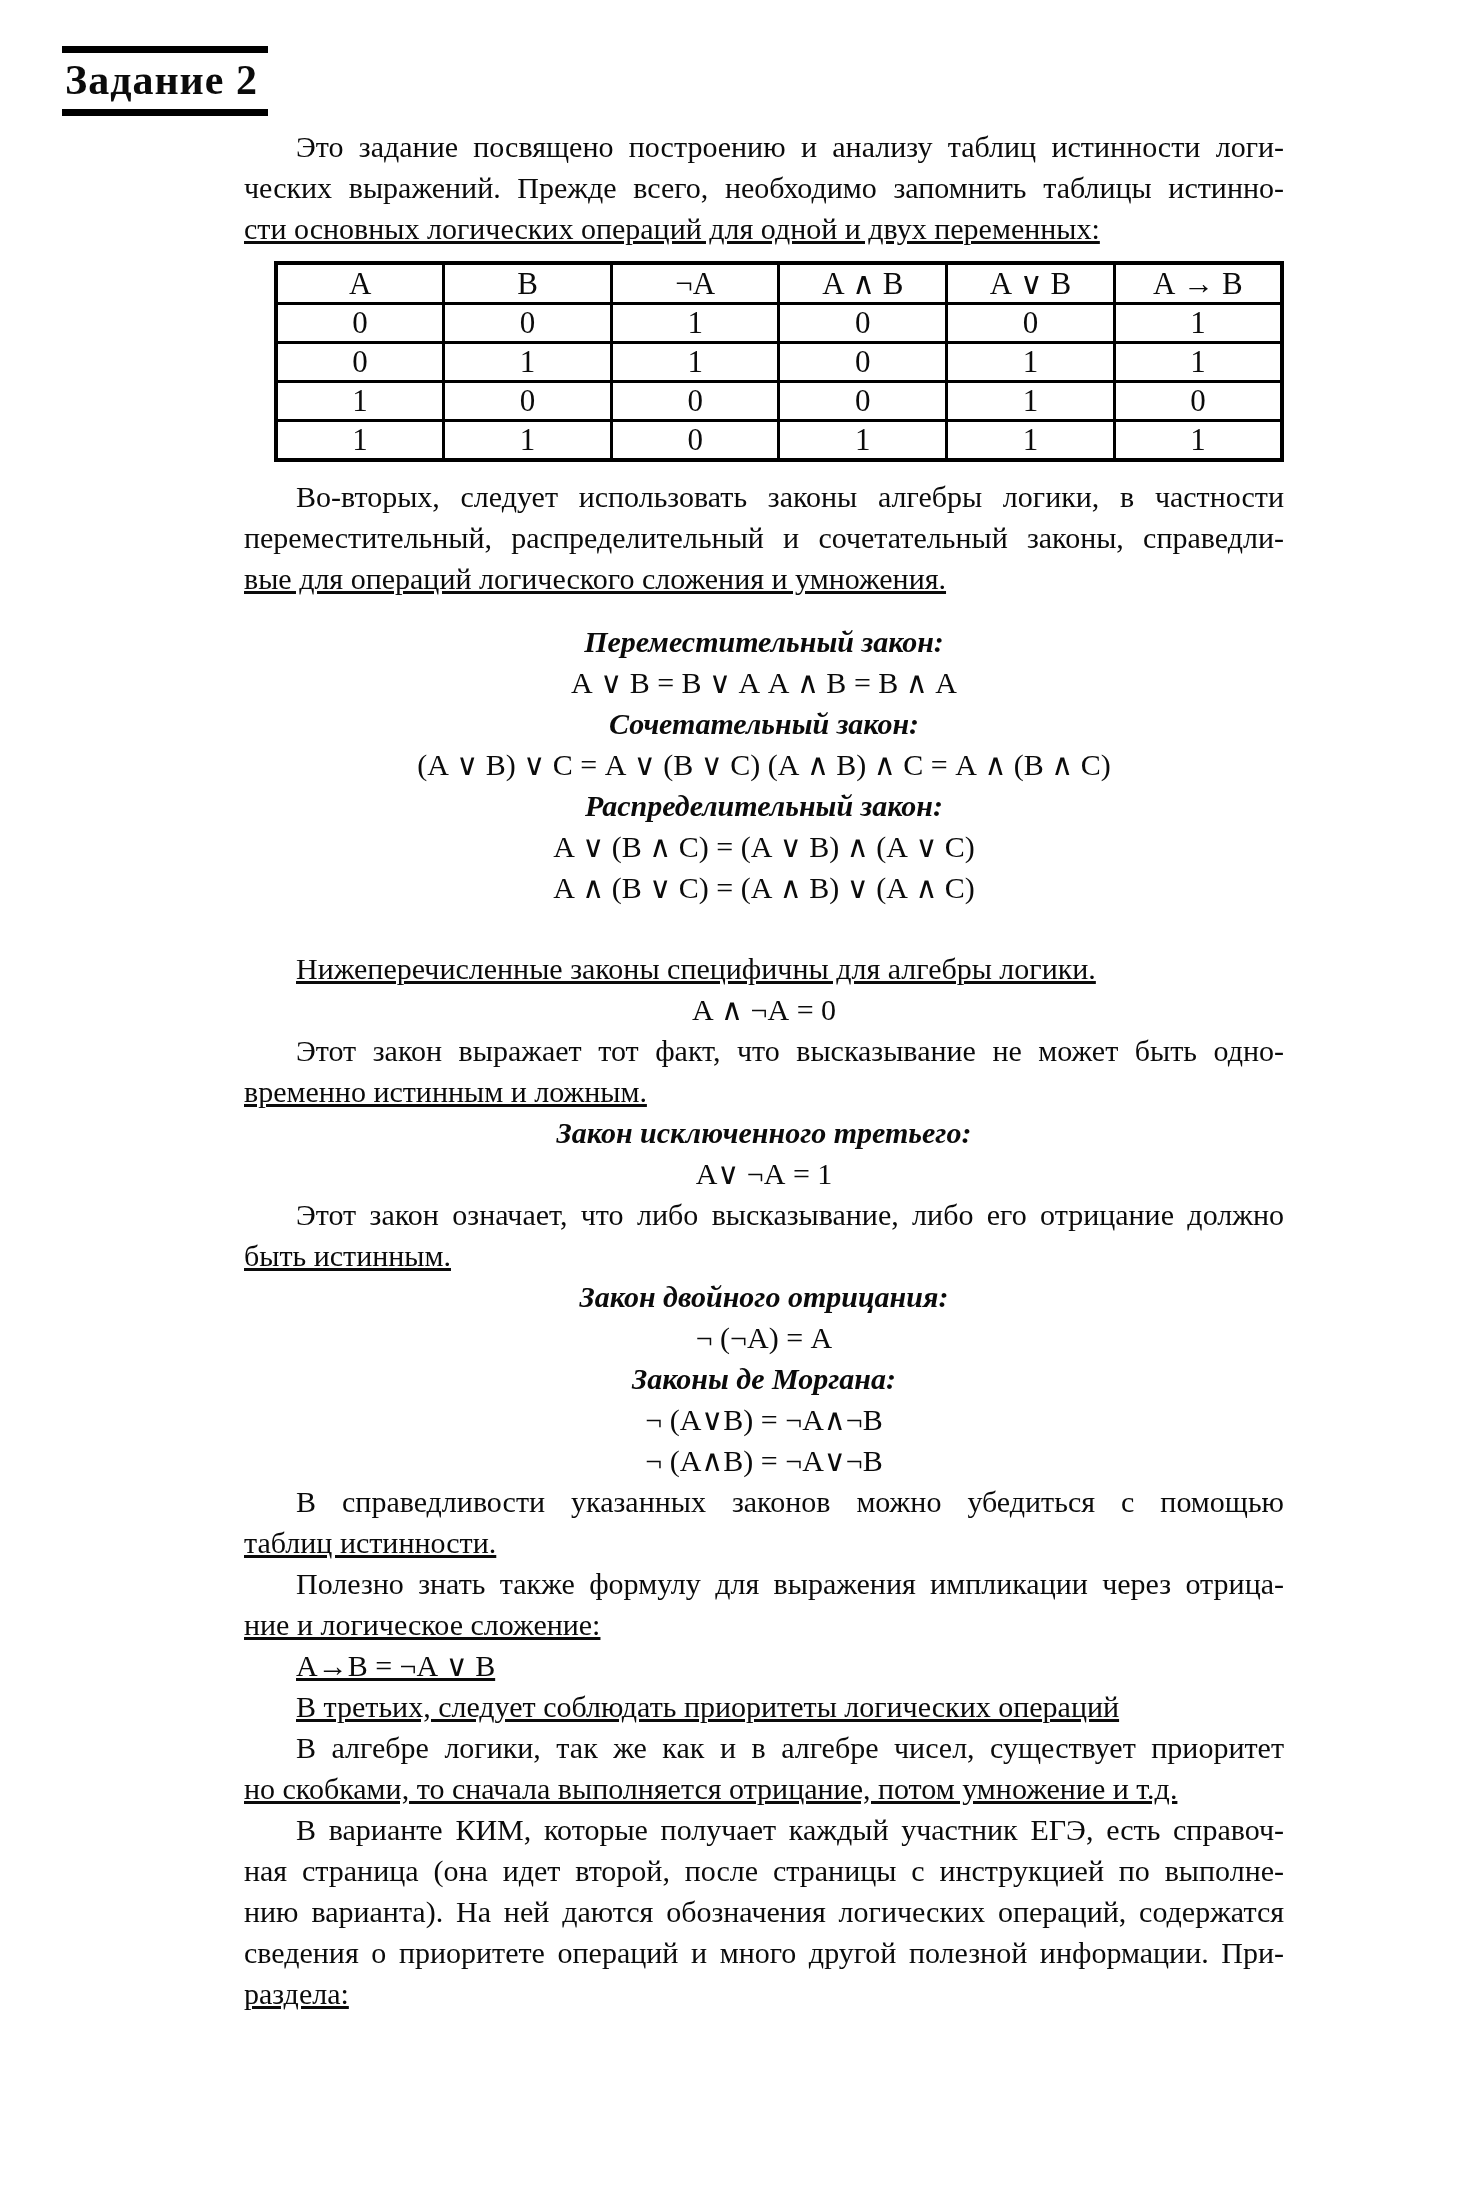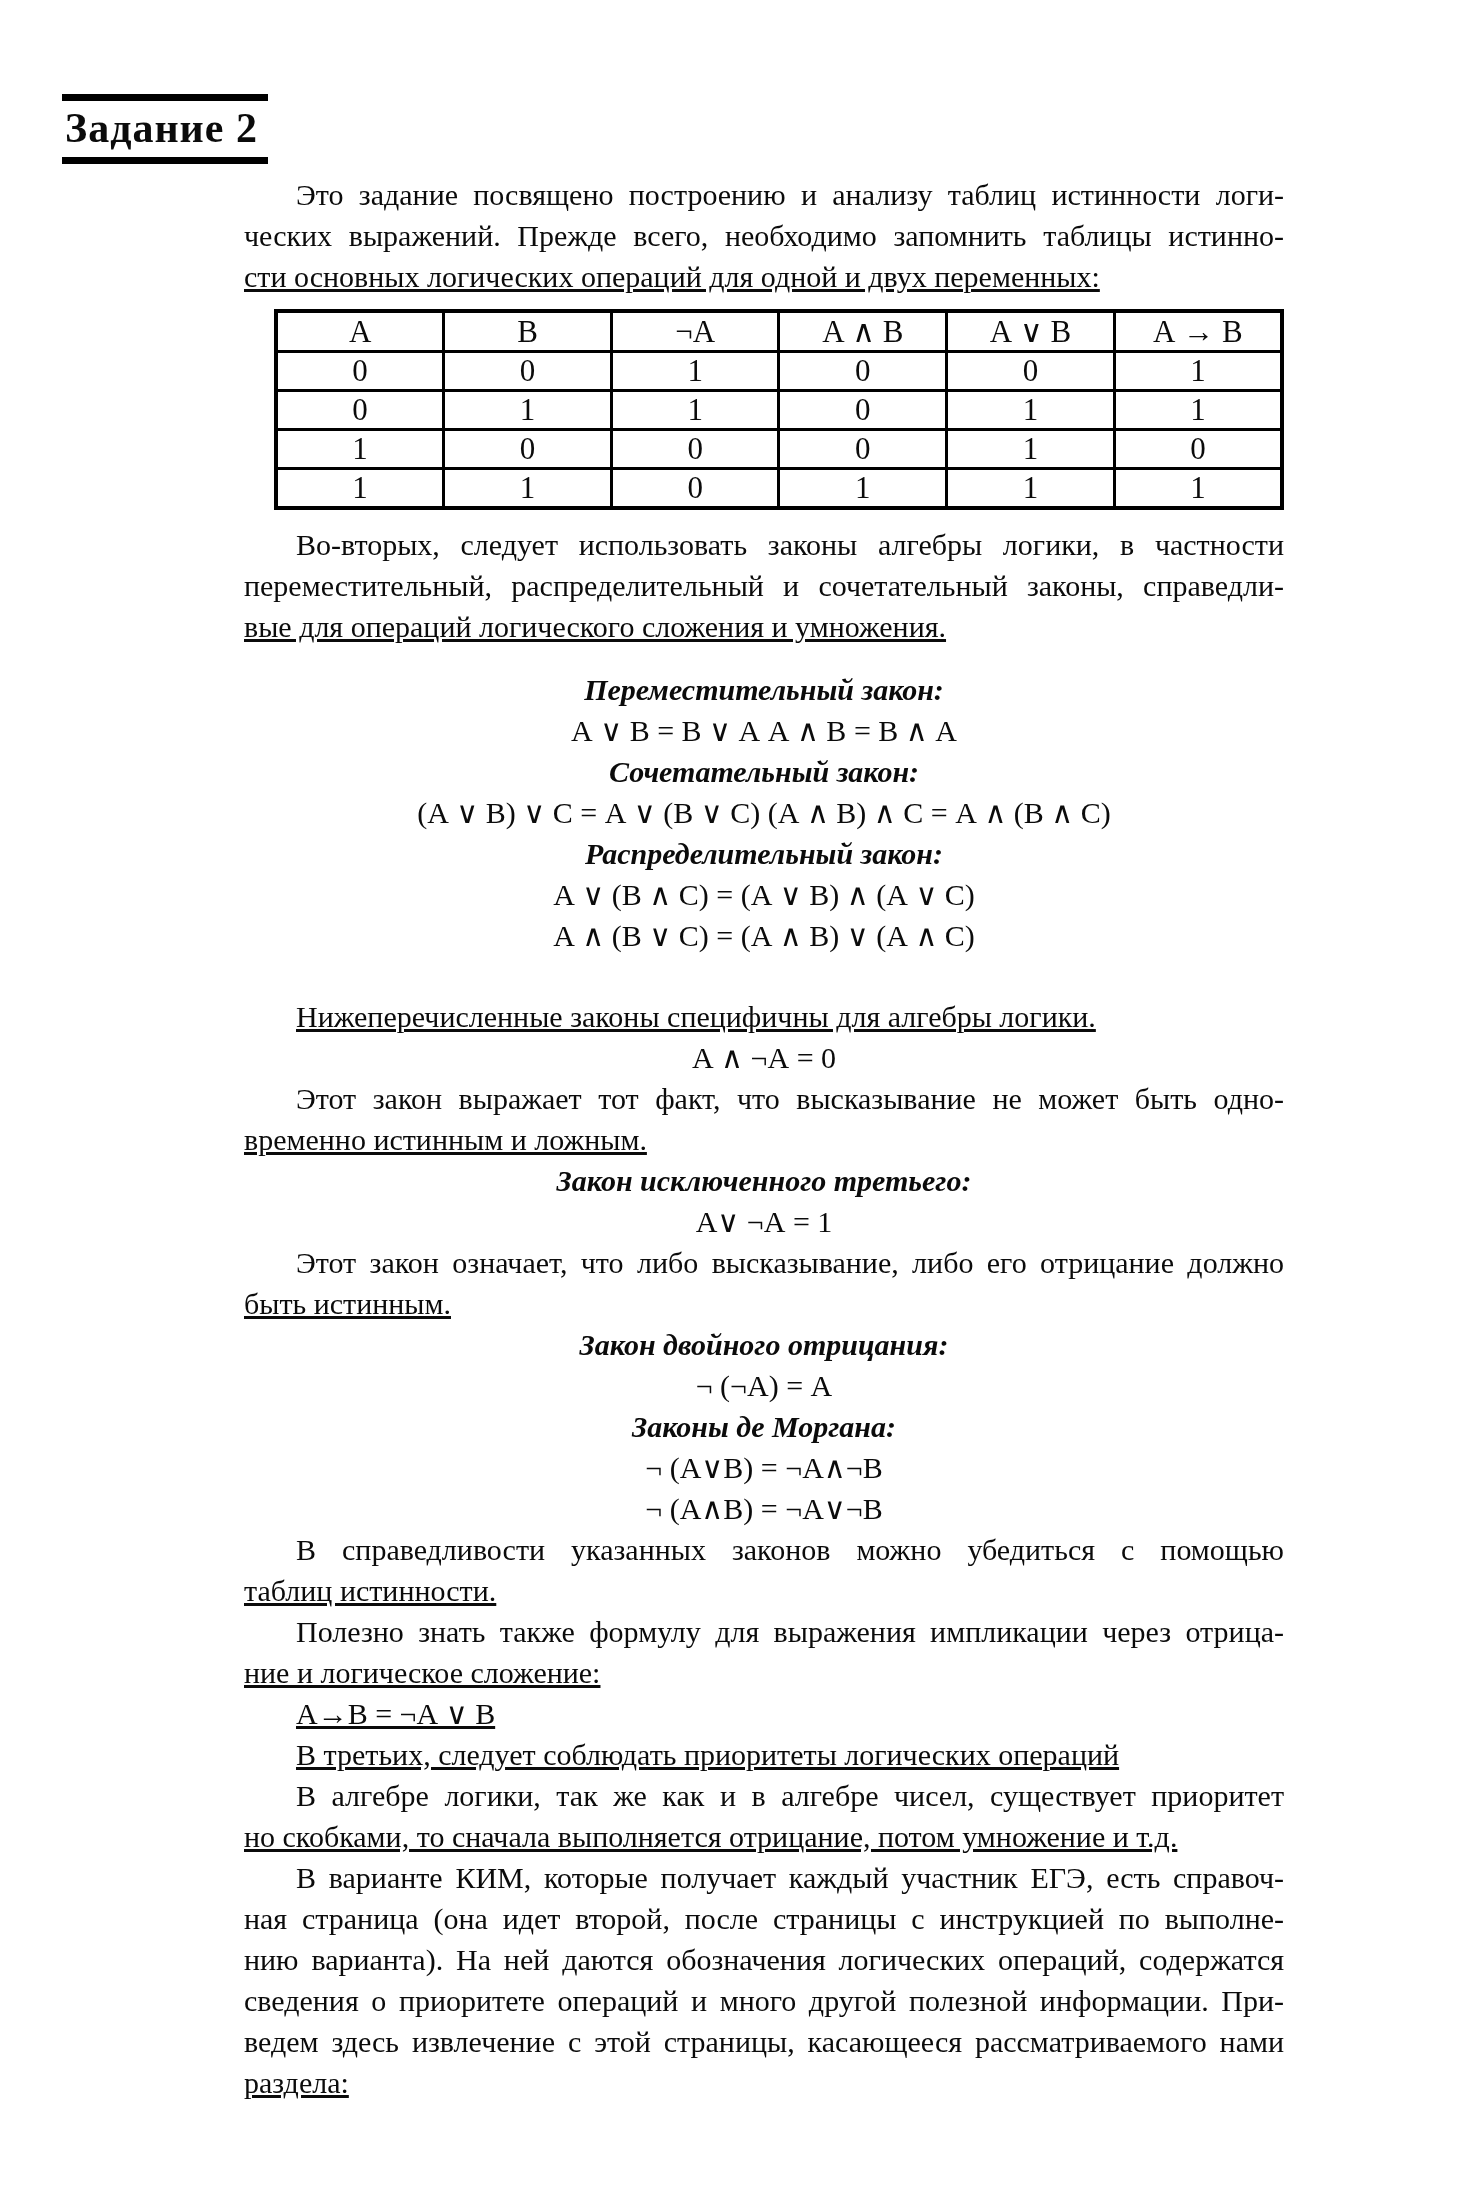"Задание 2" .page { margin-top: 48px -> none }
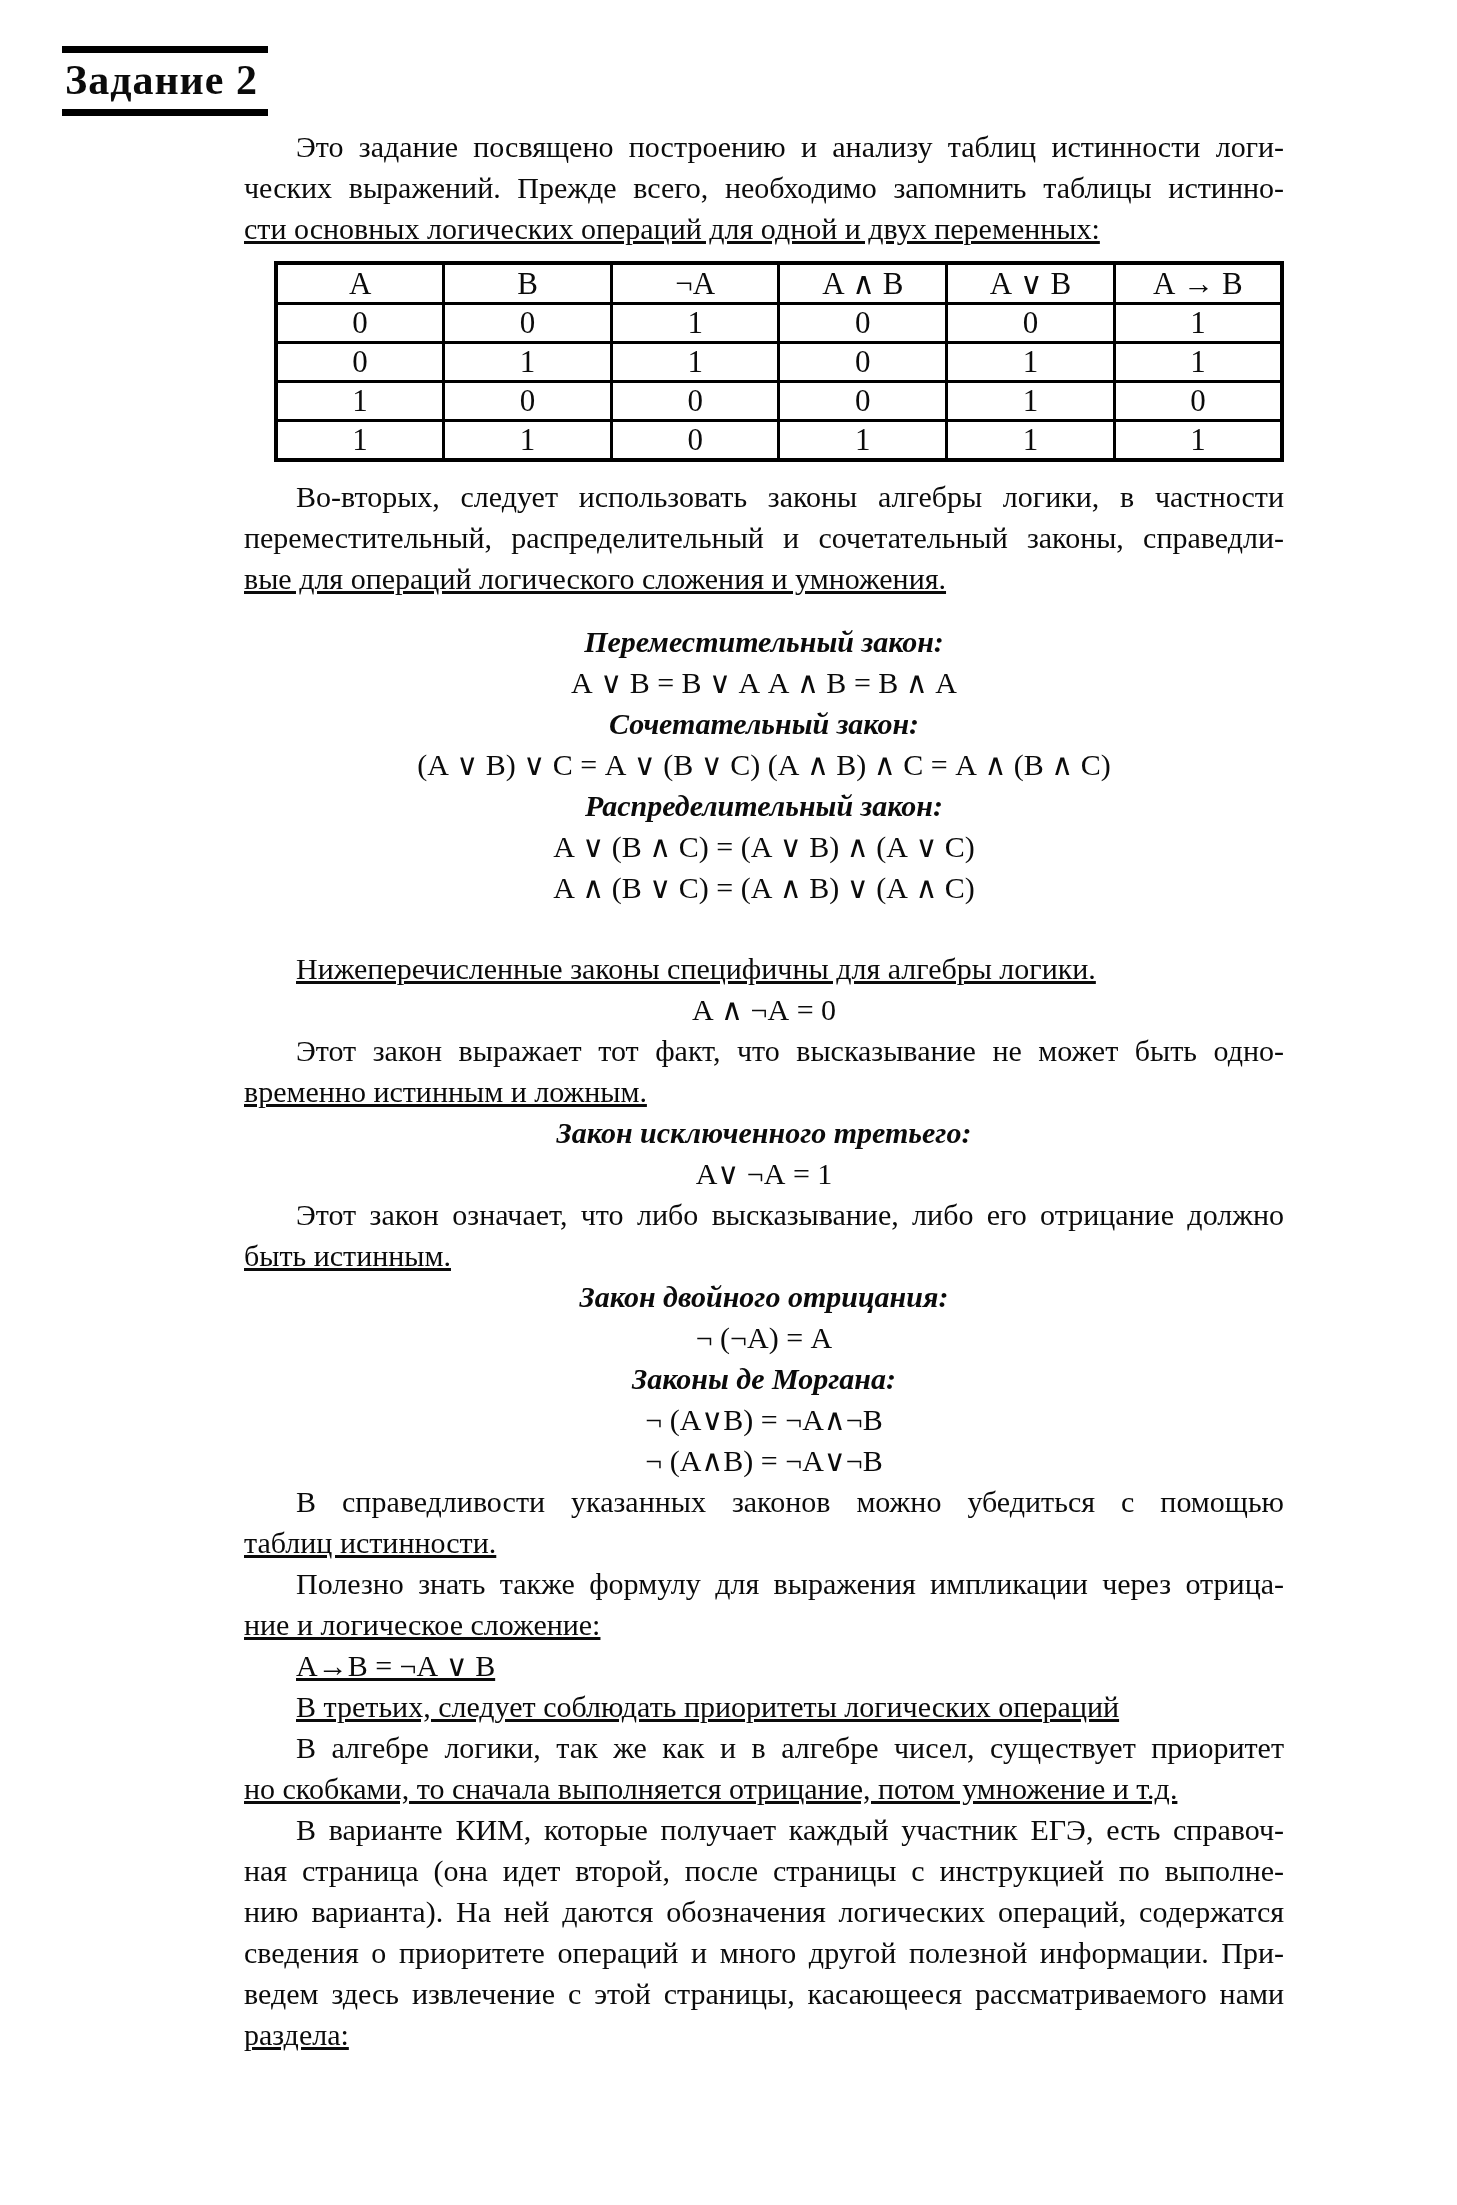"ведем здесь извлечение с этой" div.tline { html: <div>ведем здесь извлечение с этой страницы, касающееся рассматриваемого нами</div> -> none }
